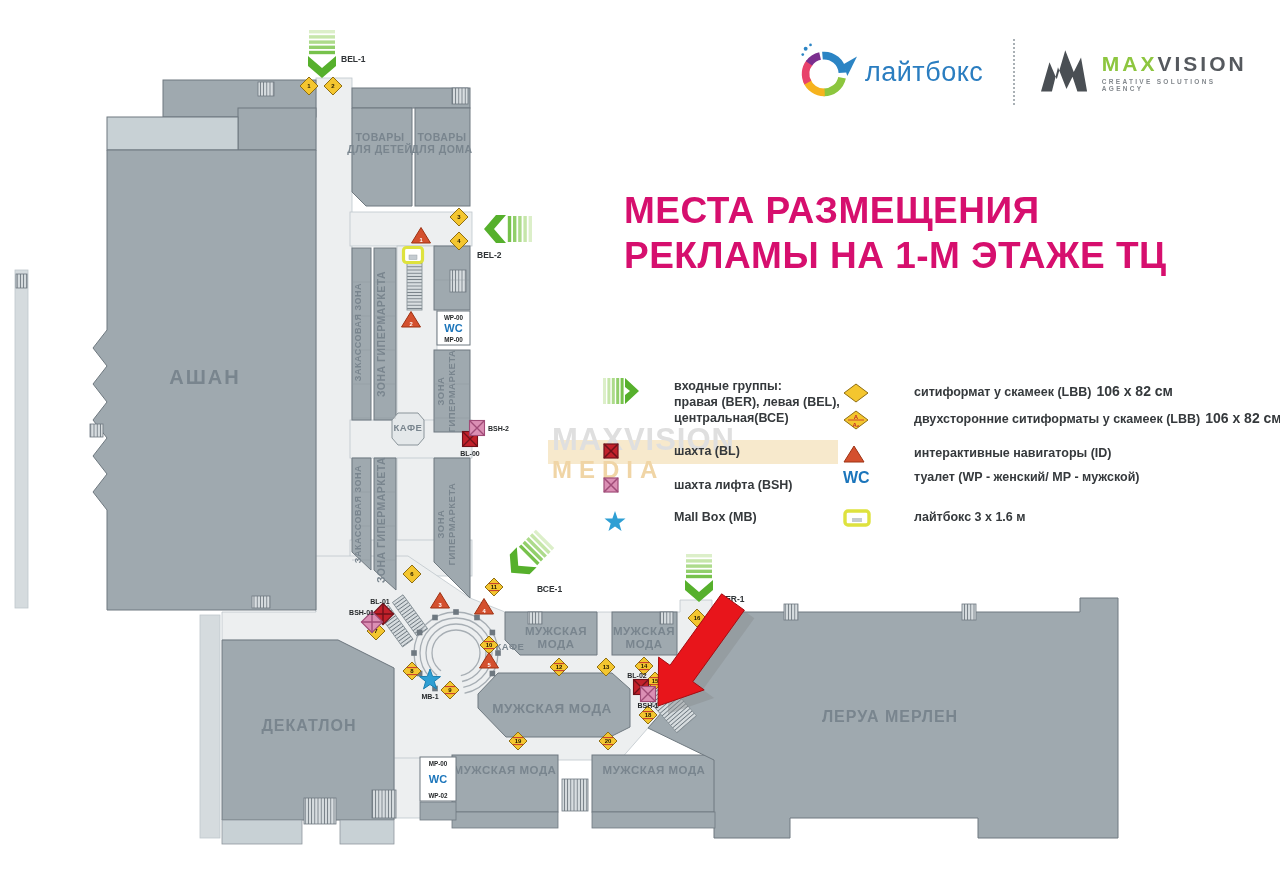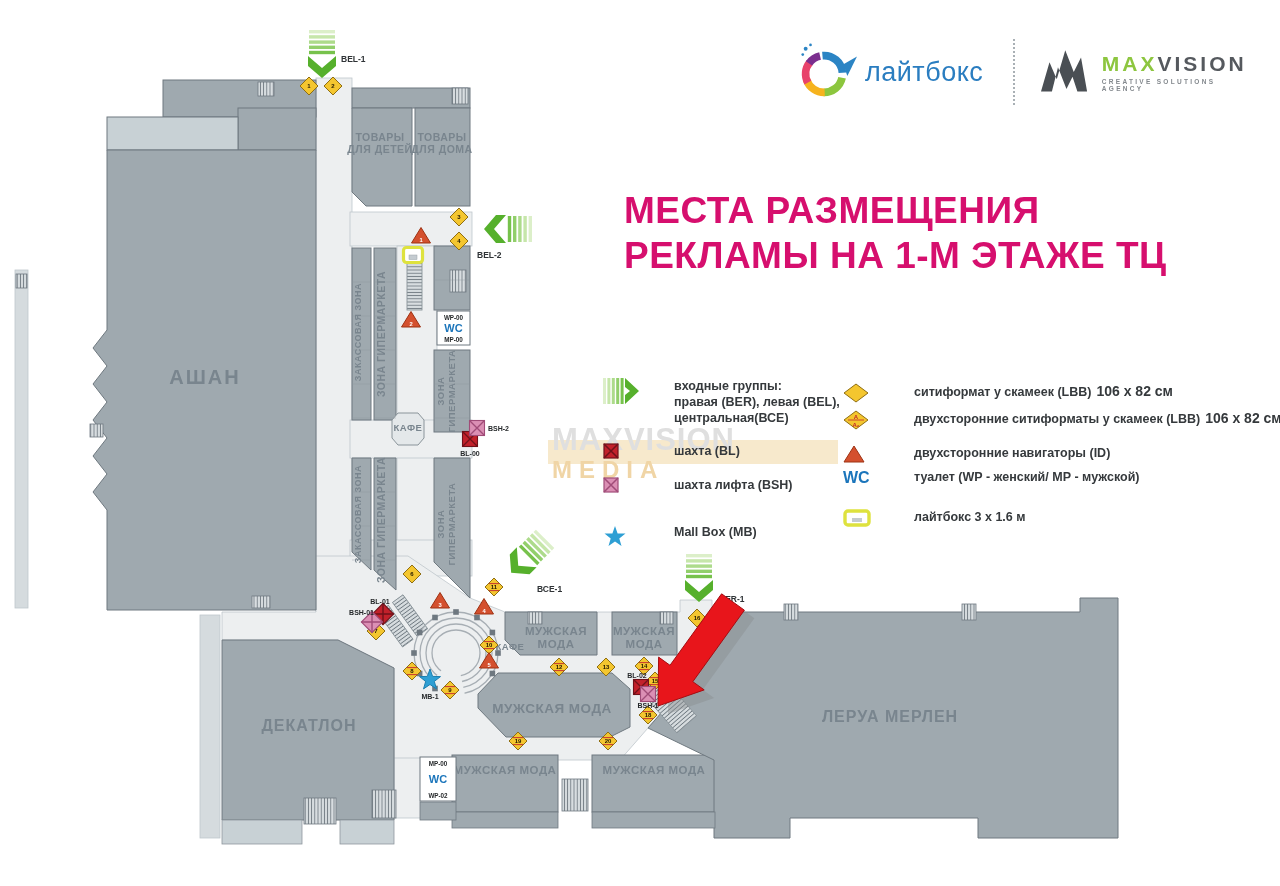"двухсторонние навигаторы (ID)" span.tx { text: двухсторонние -> интерактивные }
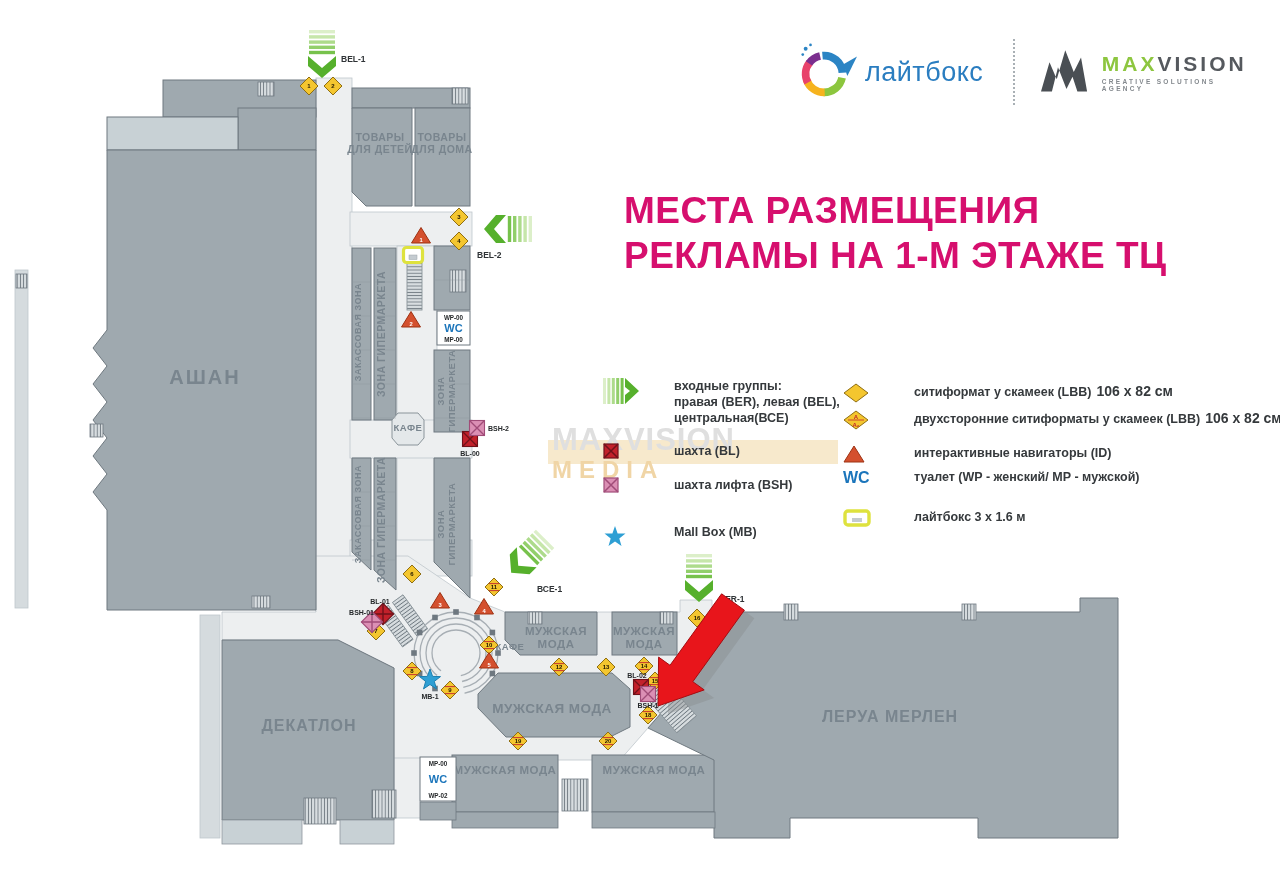"Mall Box (MB)" div.lrow { top: 524px -> 509px }
